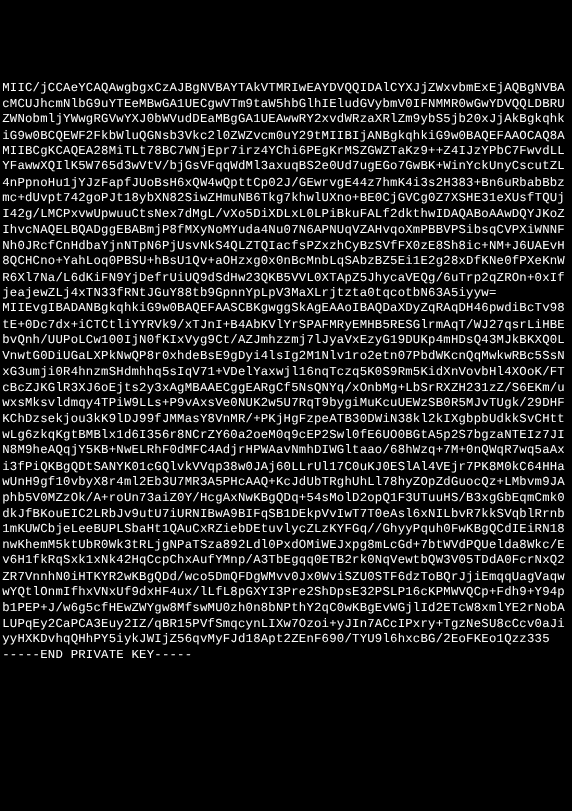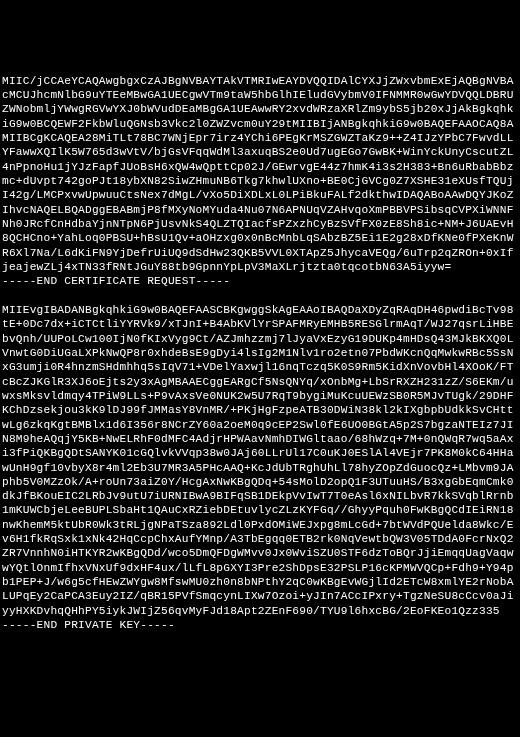"-----END CERTIFICATE REQUEST-----" span.line { html: <span>-----END CERTIFICATE REQUEST-----</span> -> none }
